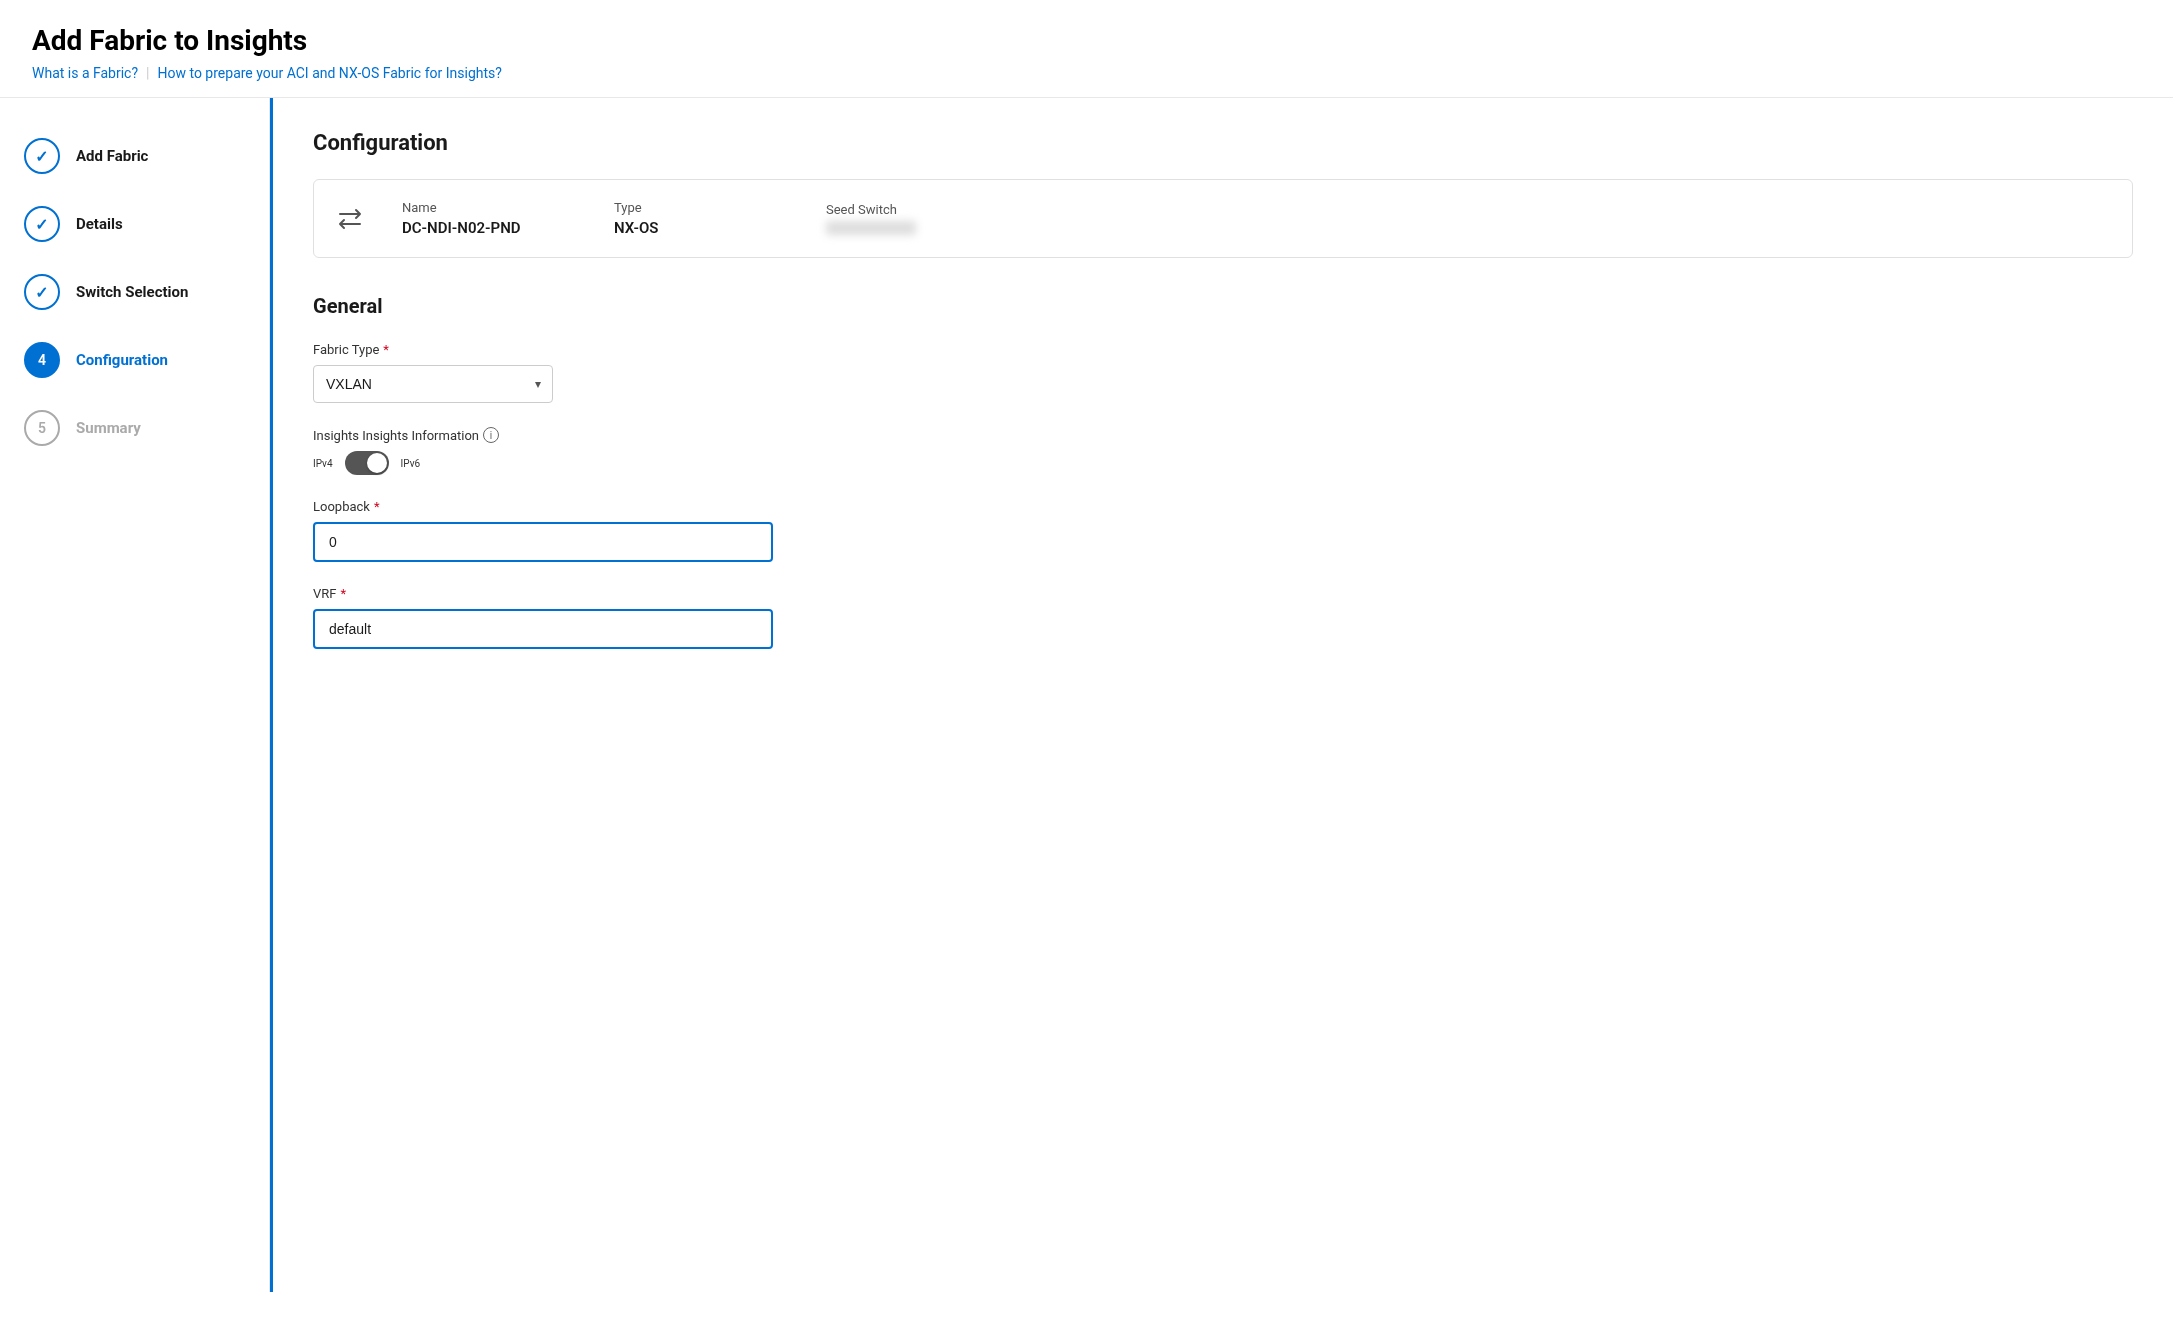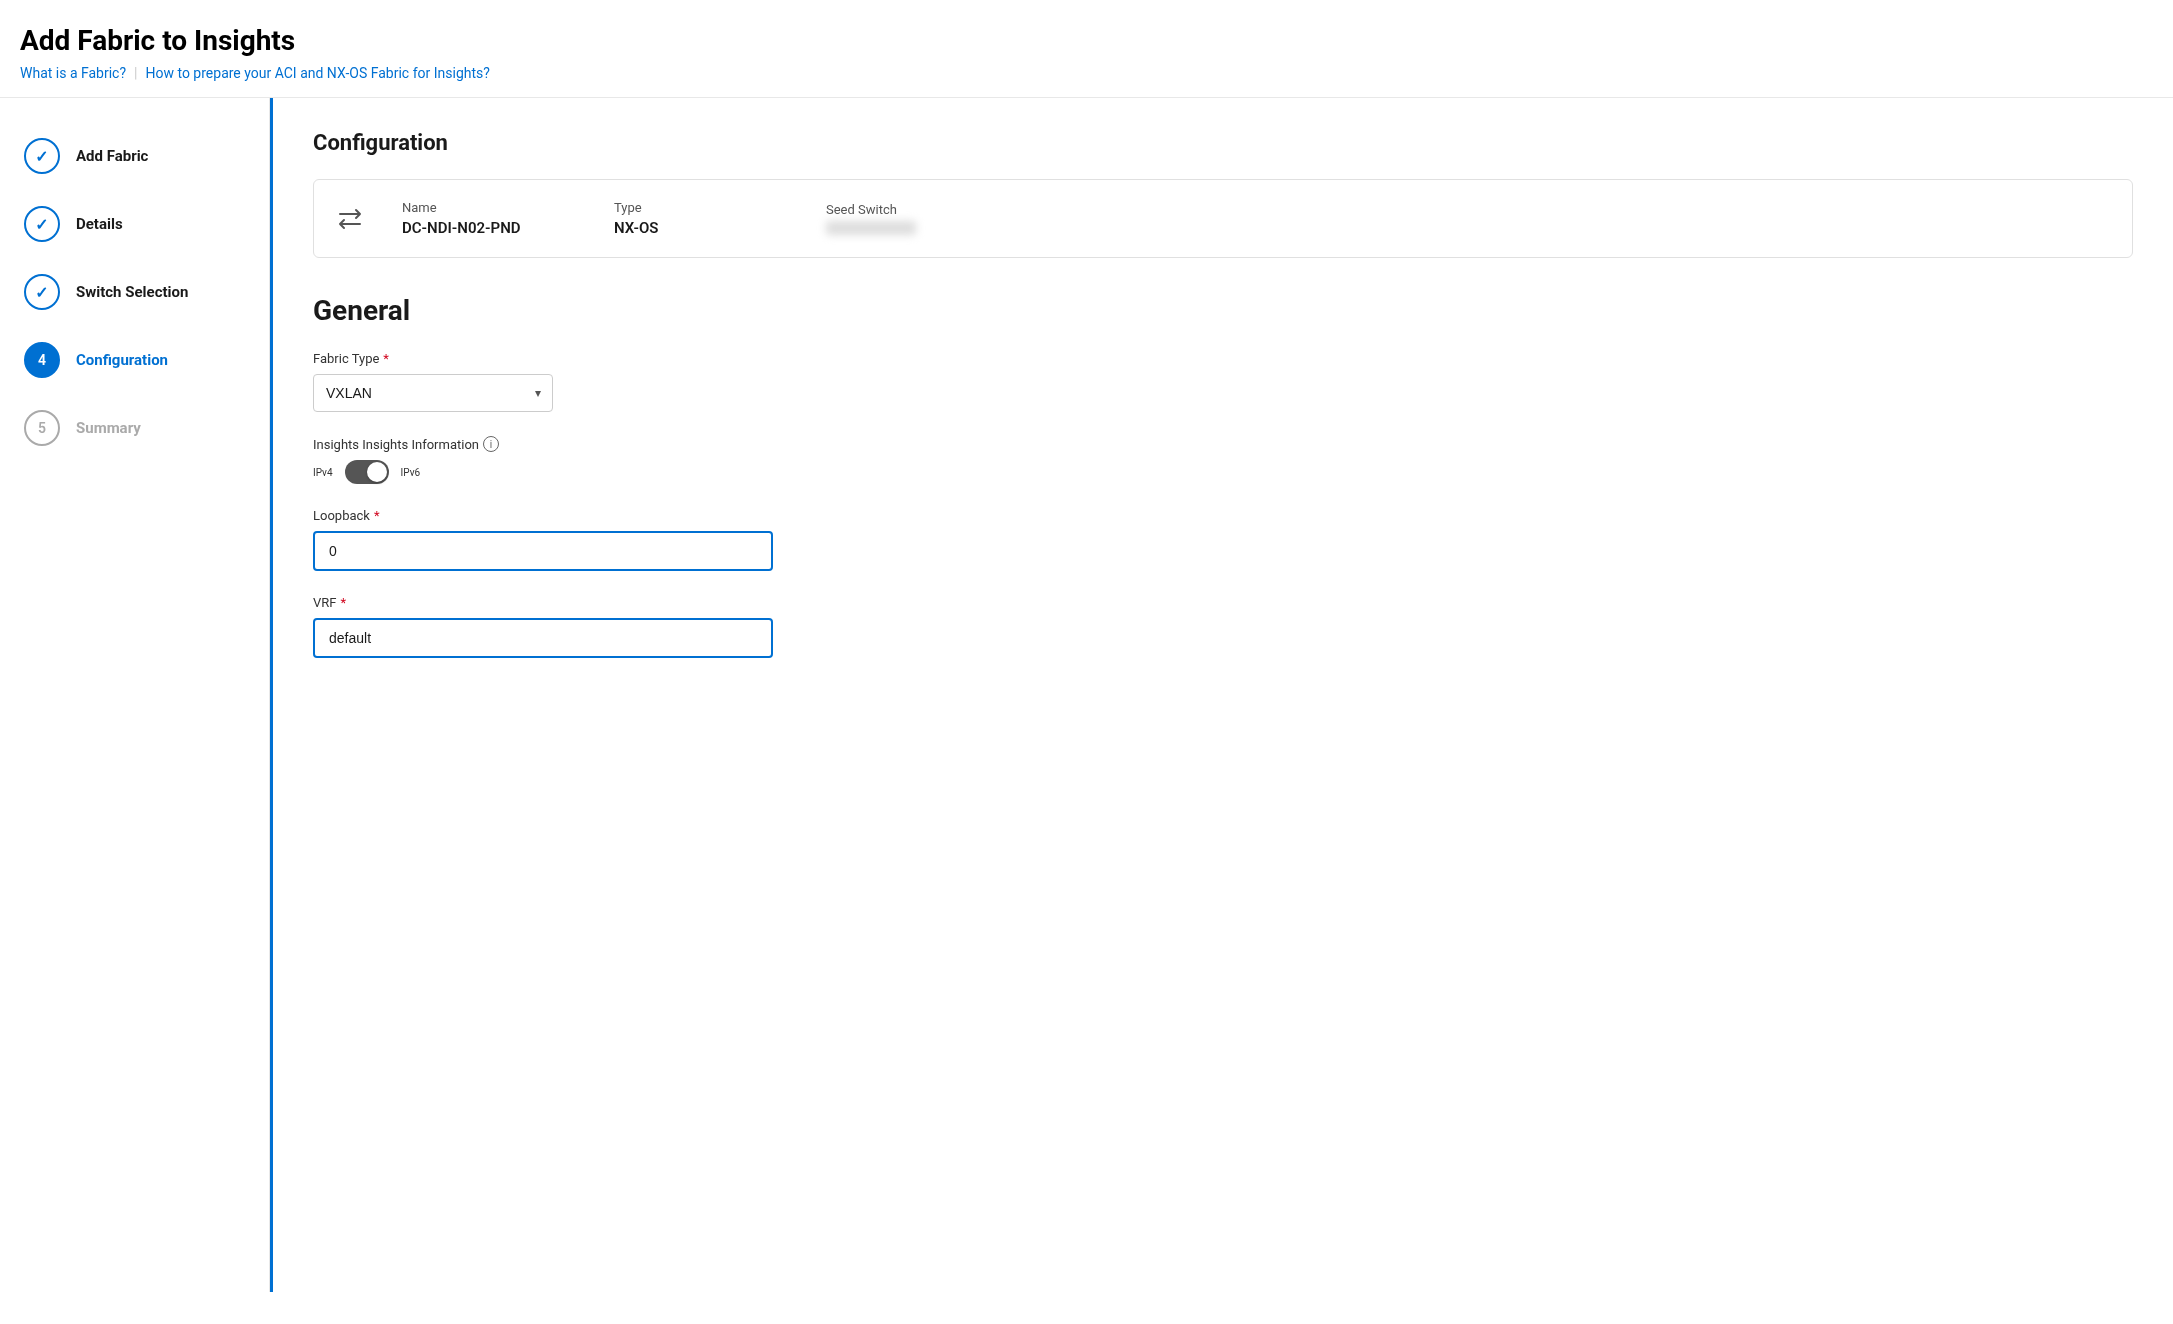"Add Fabric to Insights" .header { padding: 24px 32px 16px 20px -> 24px 32px 16px 32px }
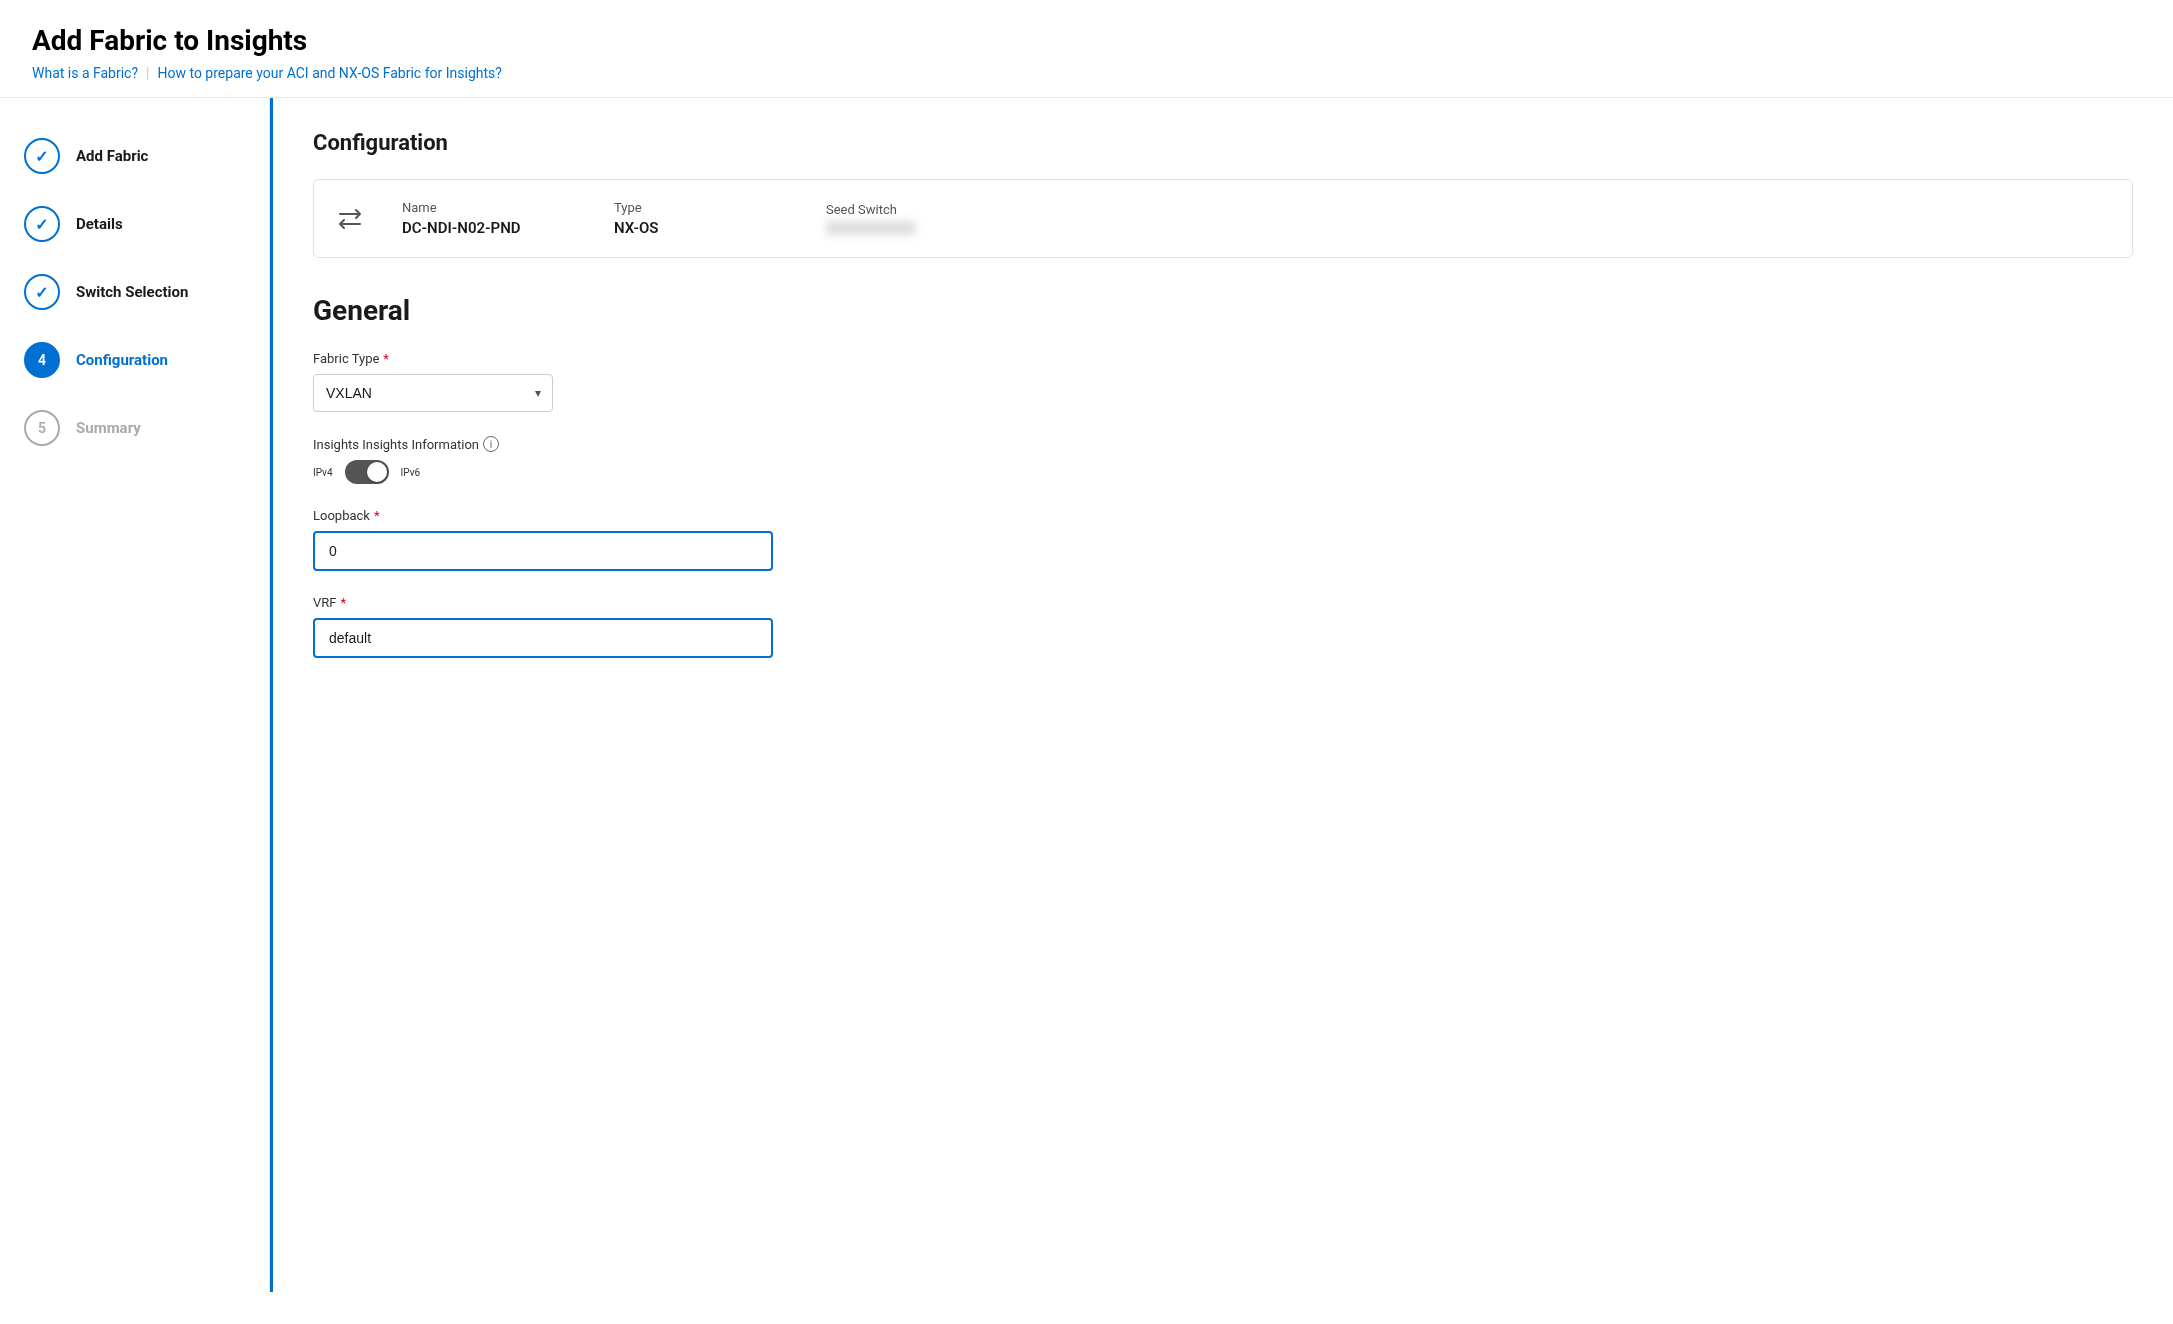"General" .general-title { font-size: 28px -> 20px }
